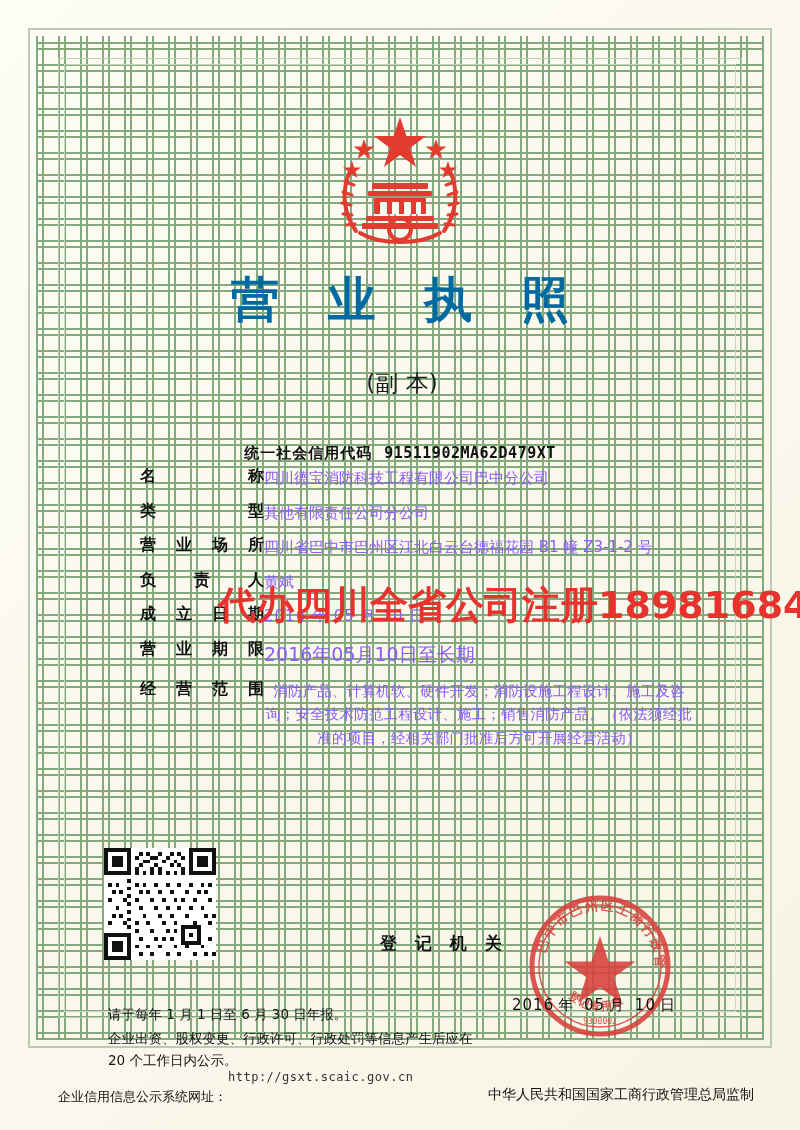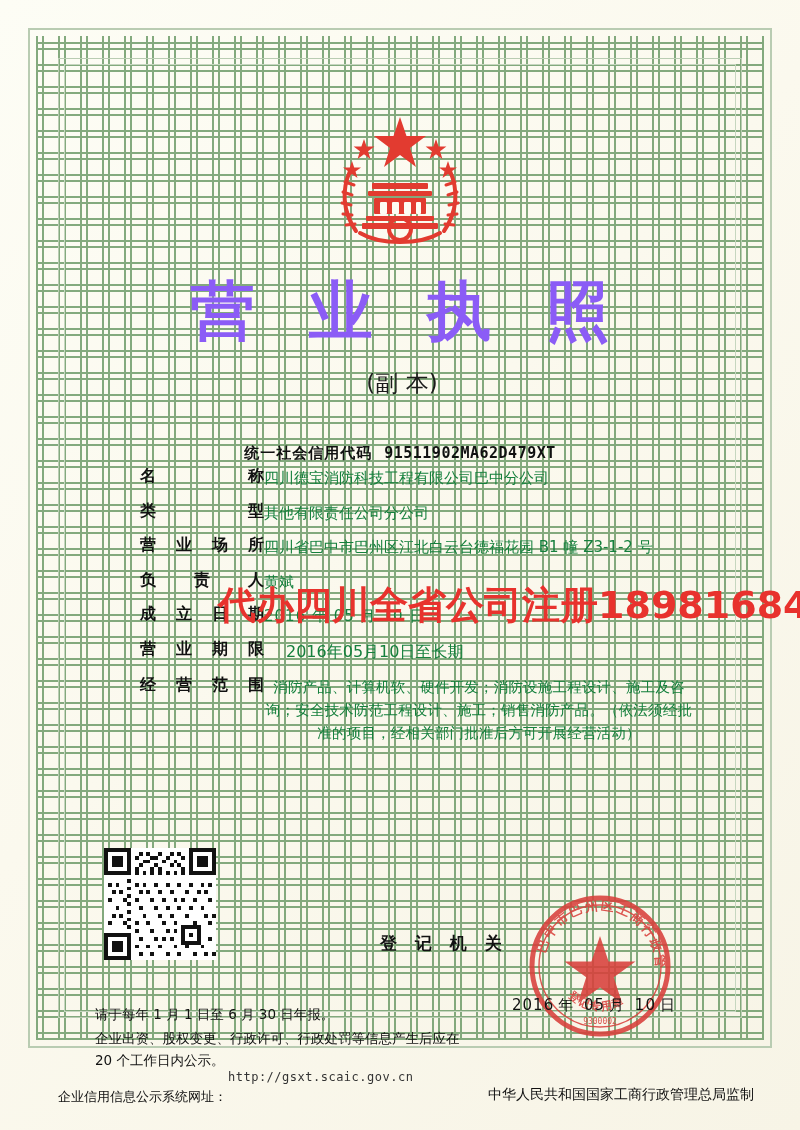"营 业 执 照" .title { color: #8b5cf6 -> #0369a1; font-size: 64px -> 48px }
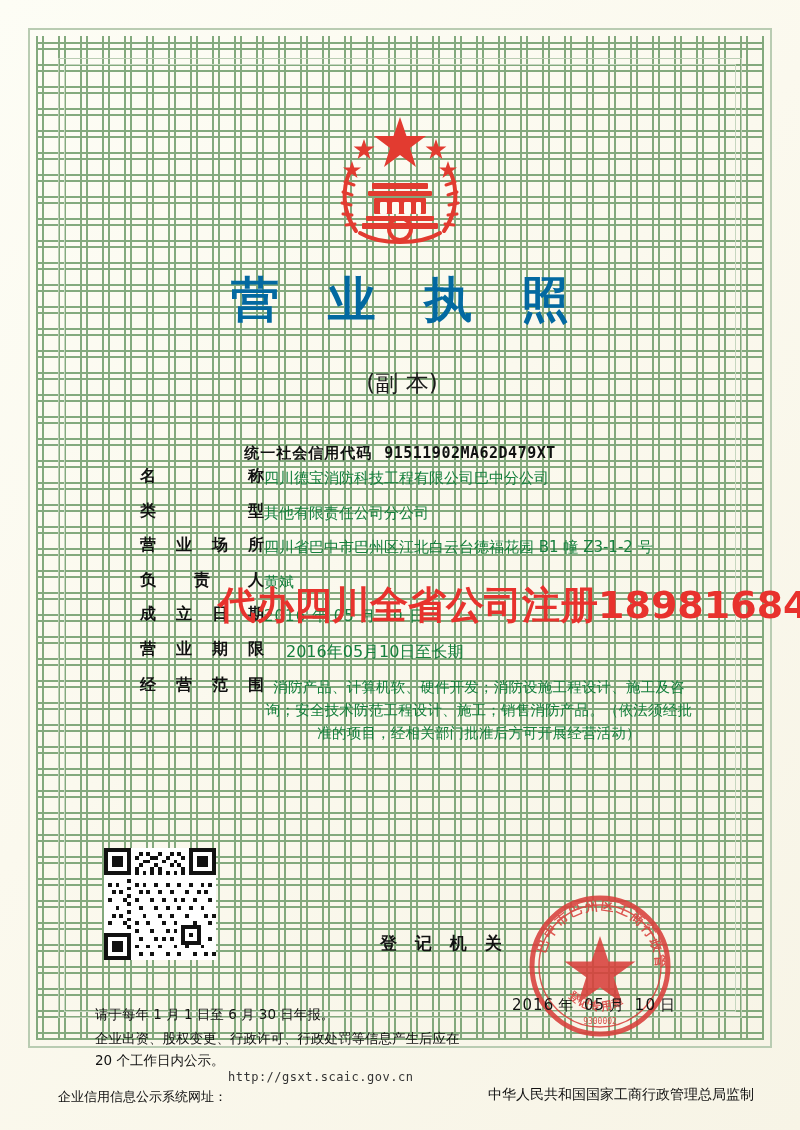"四川德宝消防科技工程有限公司巴中分公司" .field-value { color: #15803d -> #8b5cf6 }
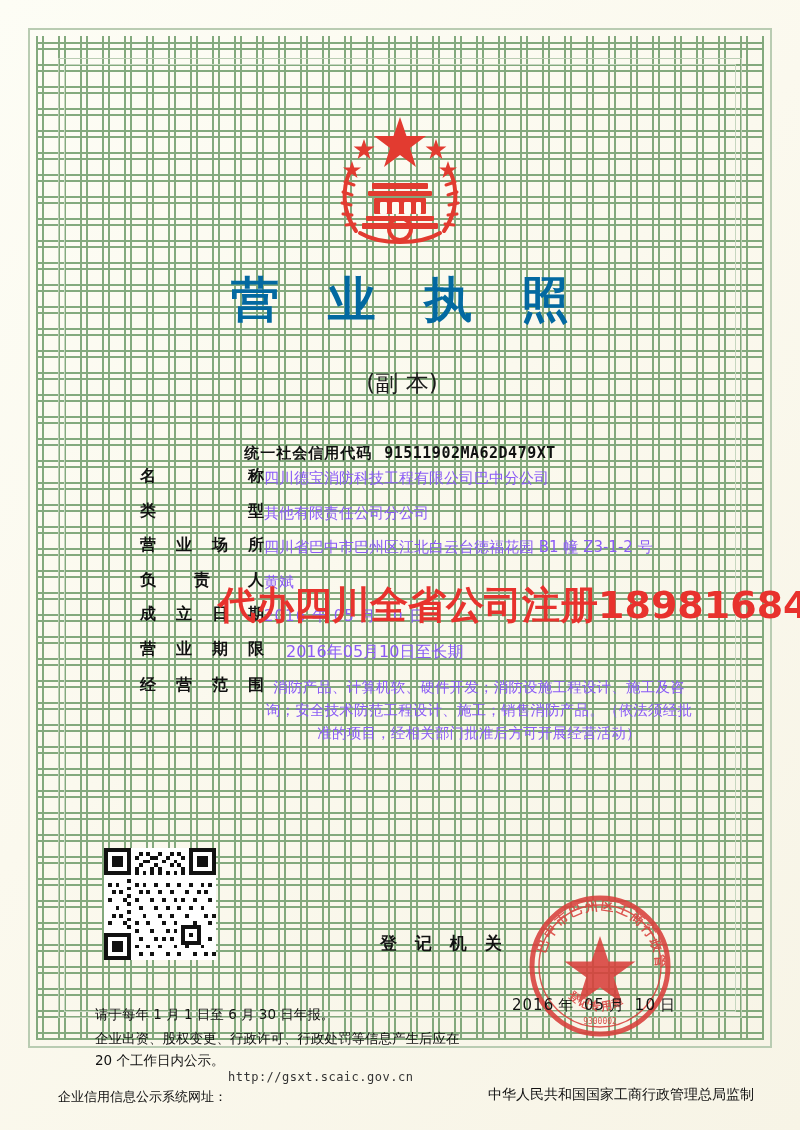"2016年05月10日至长期" .field-value.small { font-size: 16px -> 19px; padding-left: 22px -> none }
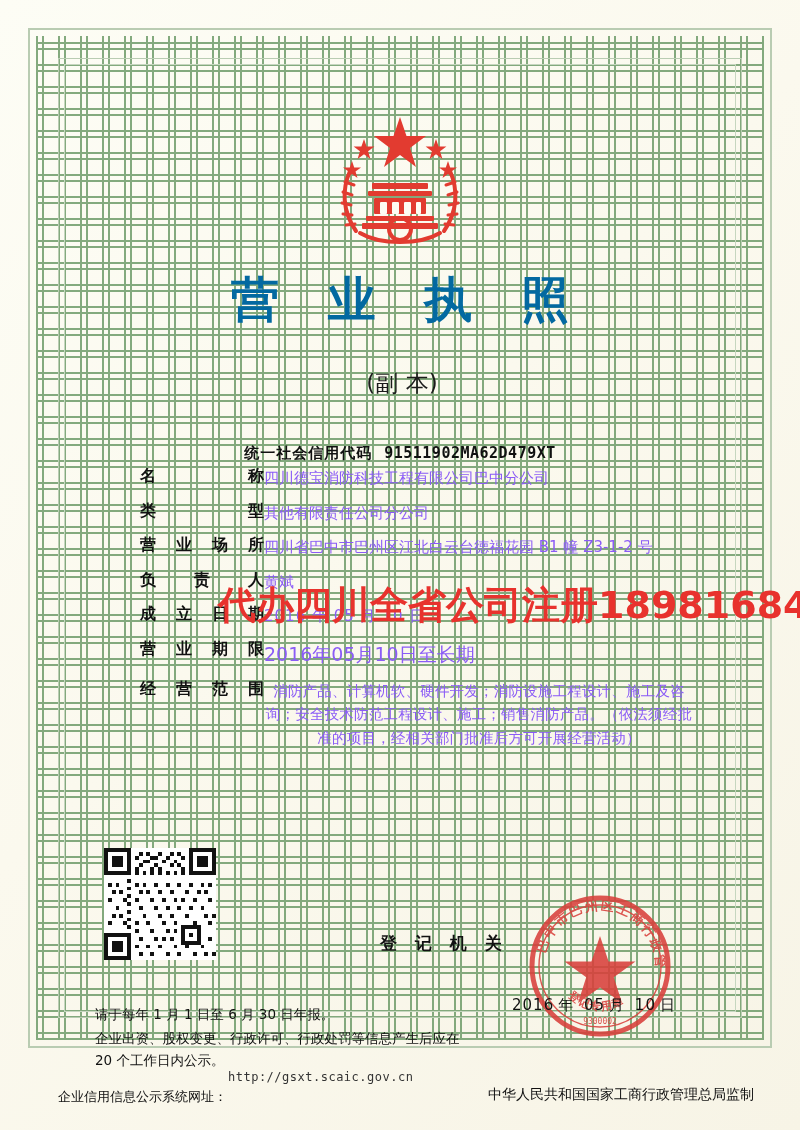"请于每年 1 月 1 日至" .note { left: 95px -> 108px }
